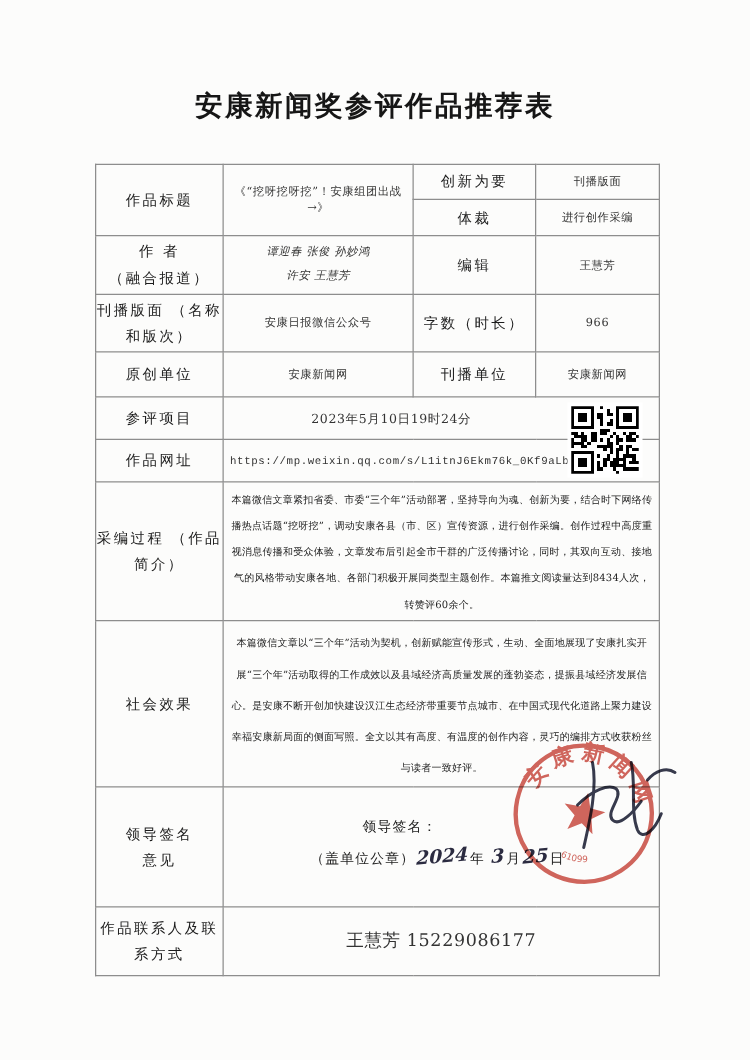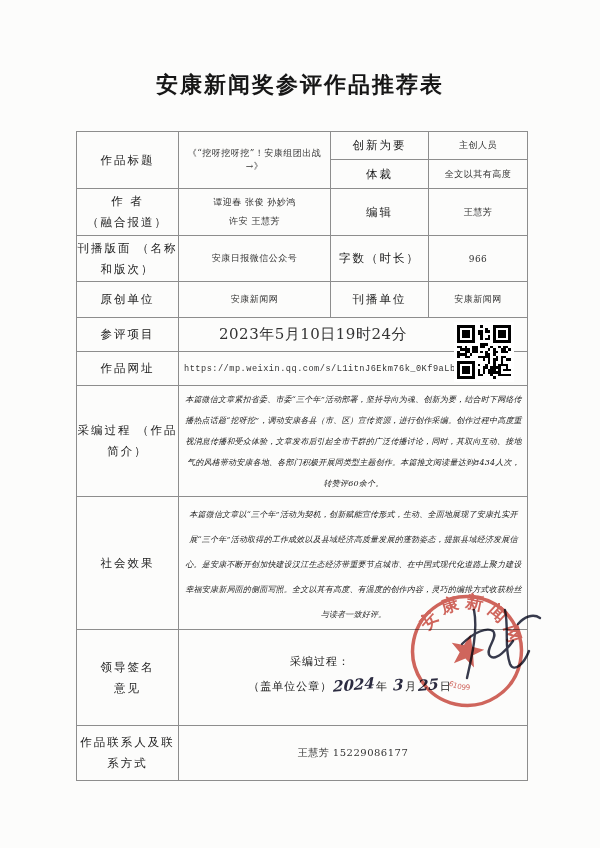"主创人员" td.val { text: 主创人员 -> 刊播版面 }
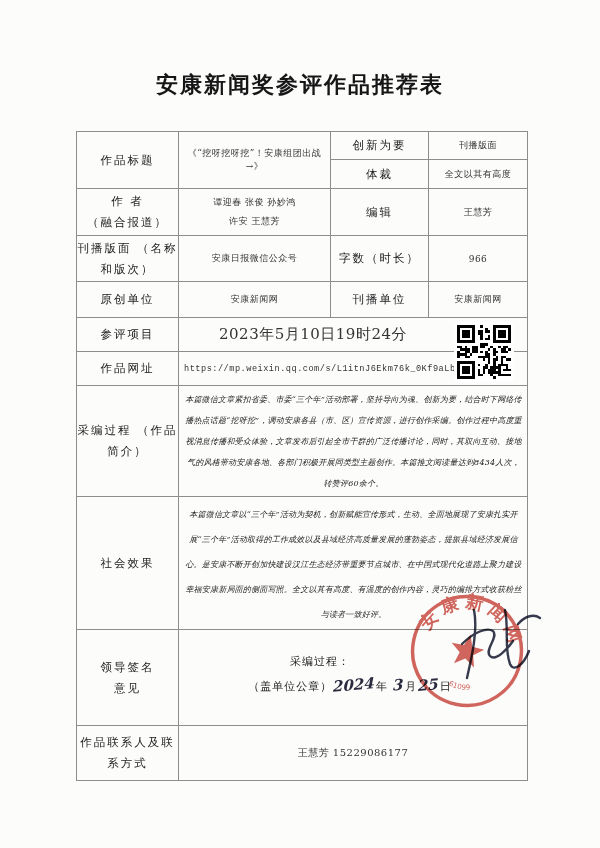"全文以其有高度" td.val { text: 全文以其有高度 -> 进行创作采编 }
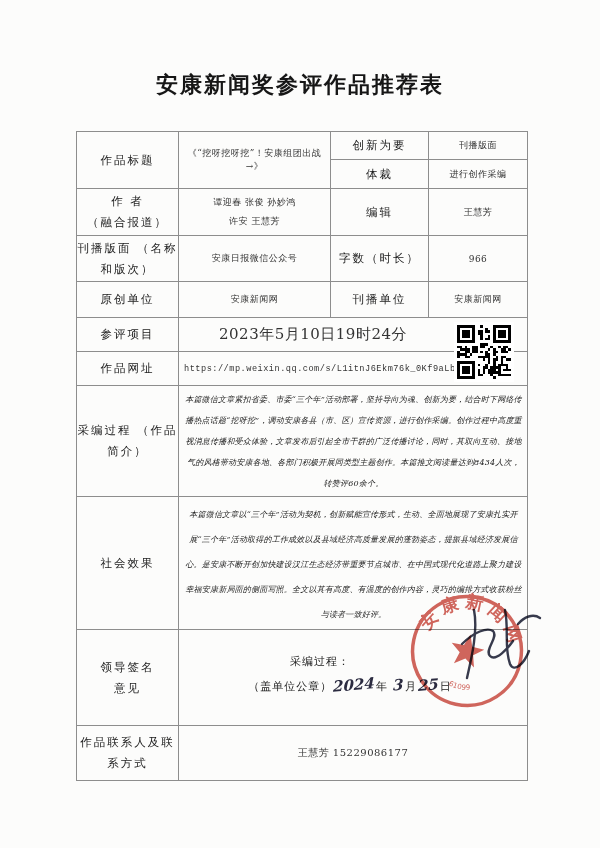"谭迎春 张俊 孙妙鸿" .val.pre { font-style: none -> italic }
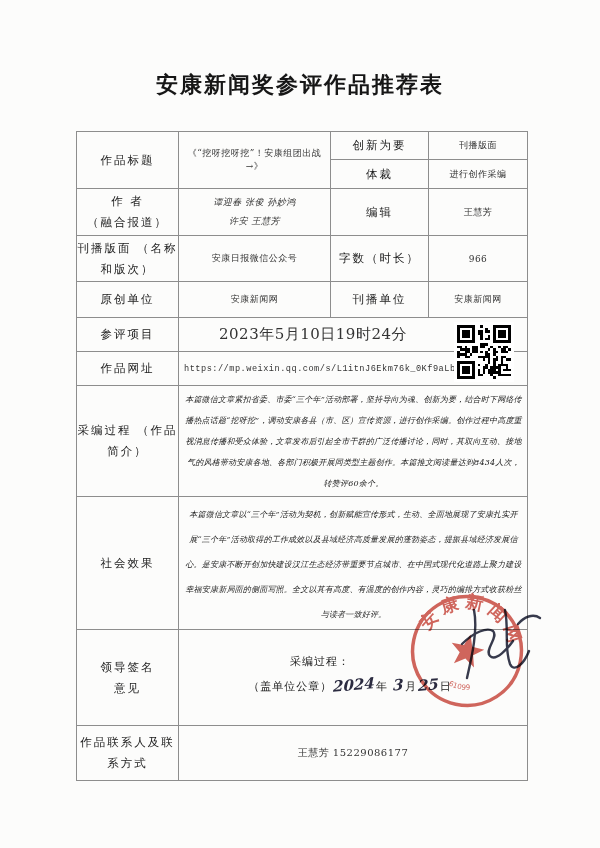"2023年5月10日19时24分" .date-cell { font-size: 15px -> 10px }
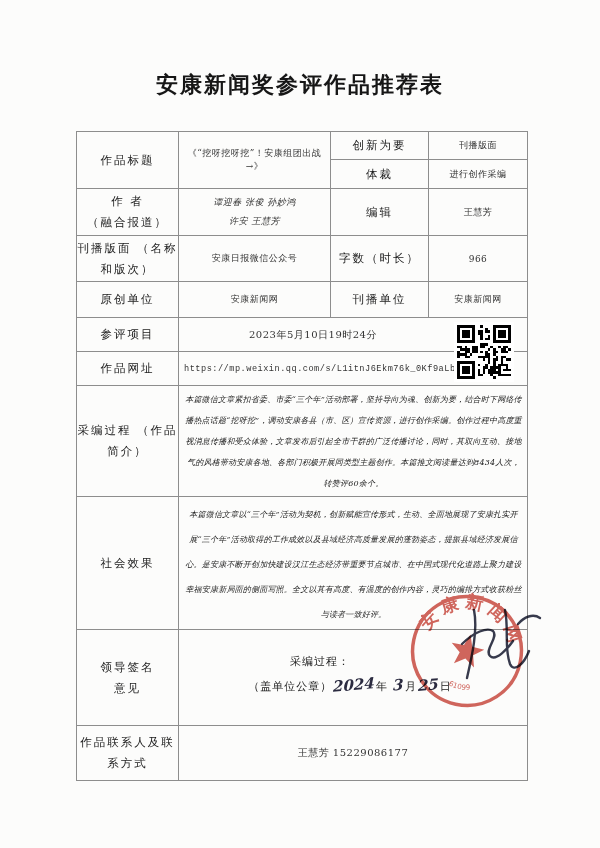"本篇微信文章紧扣省委、市委“三个年”活动部署，坚持导向为魂、创新为要，结合时下网" .para { font-style: italic -> none }
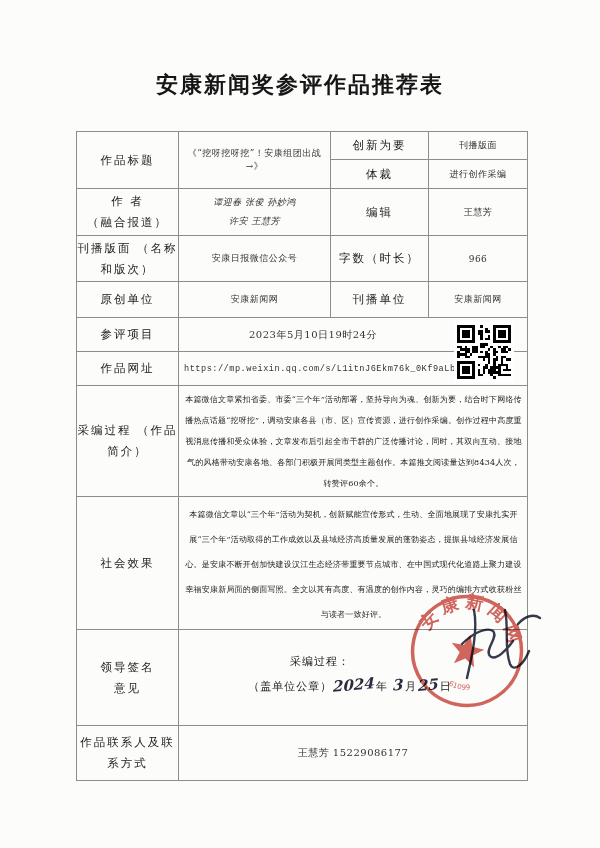"采编过程：" div.sig-row1 { text: 采编过程 -> 领导签名 }
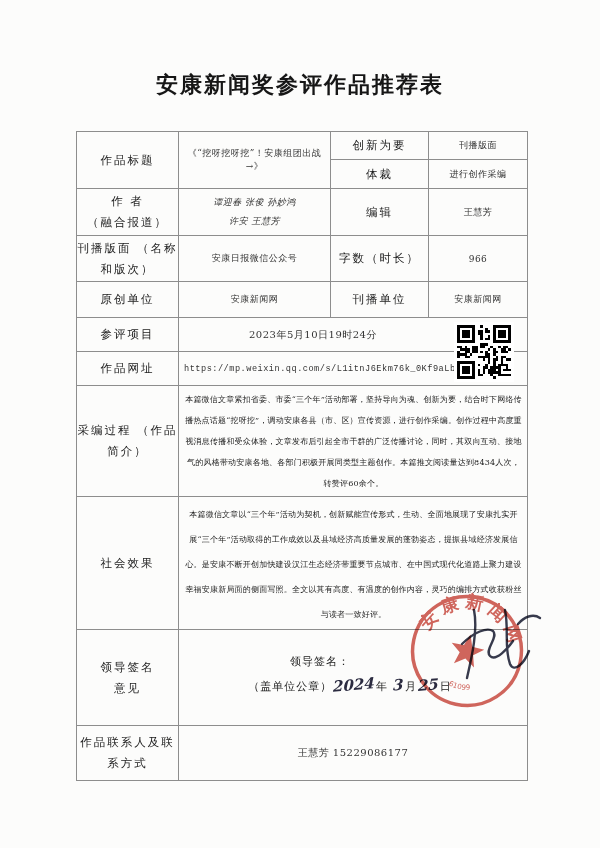"王慧芳 15229086177" td.val { font-size: 10px -> 14px }
